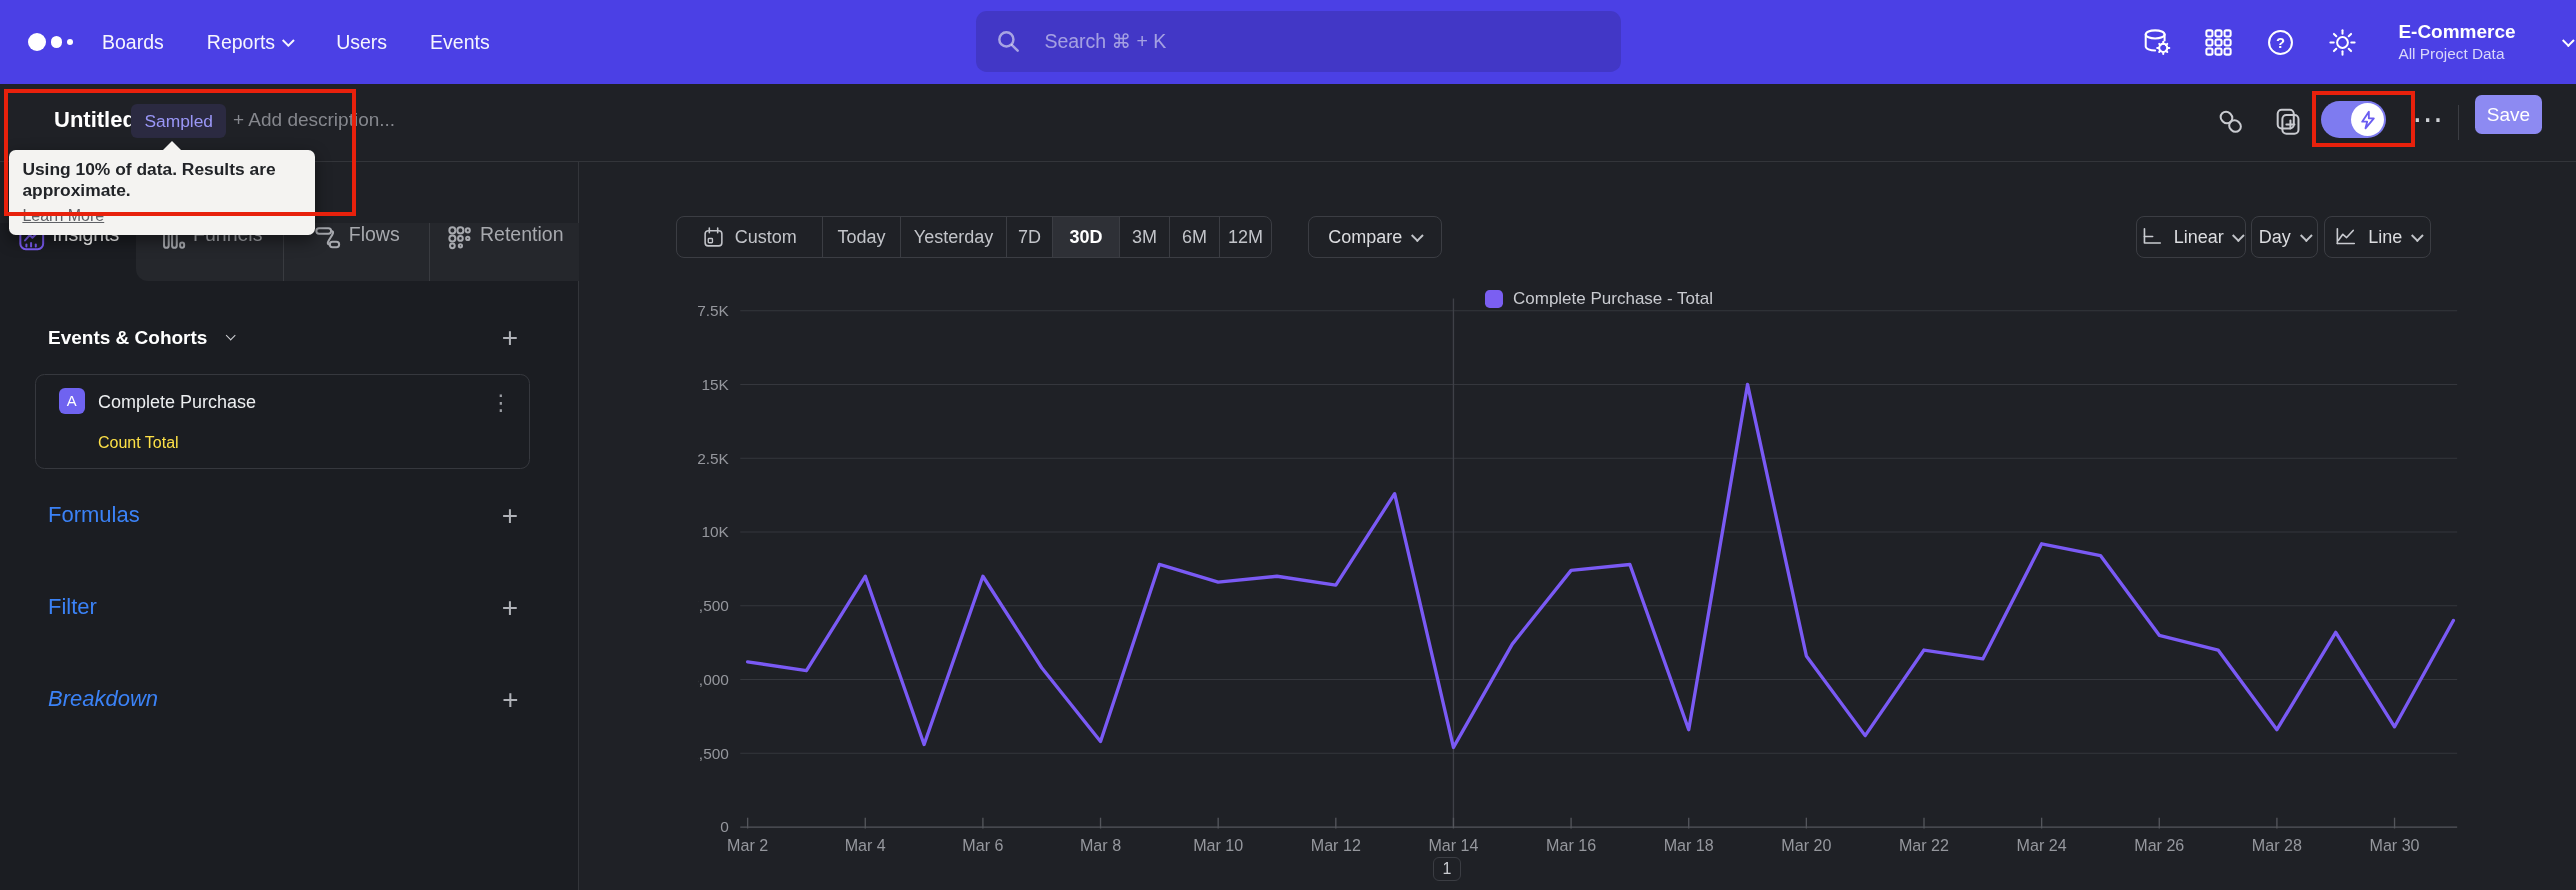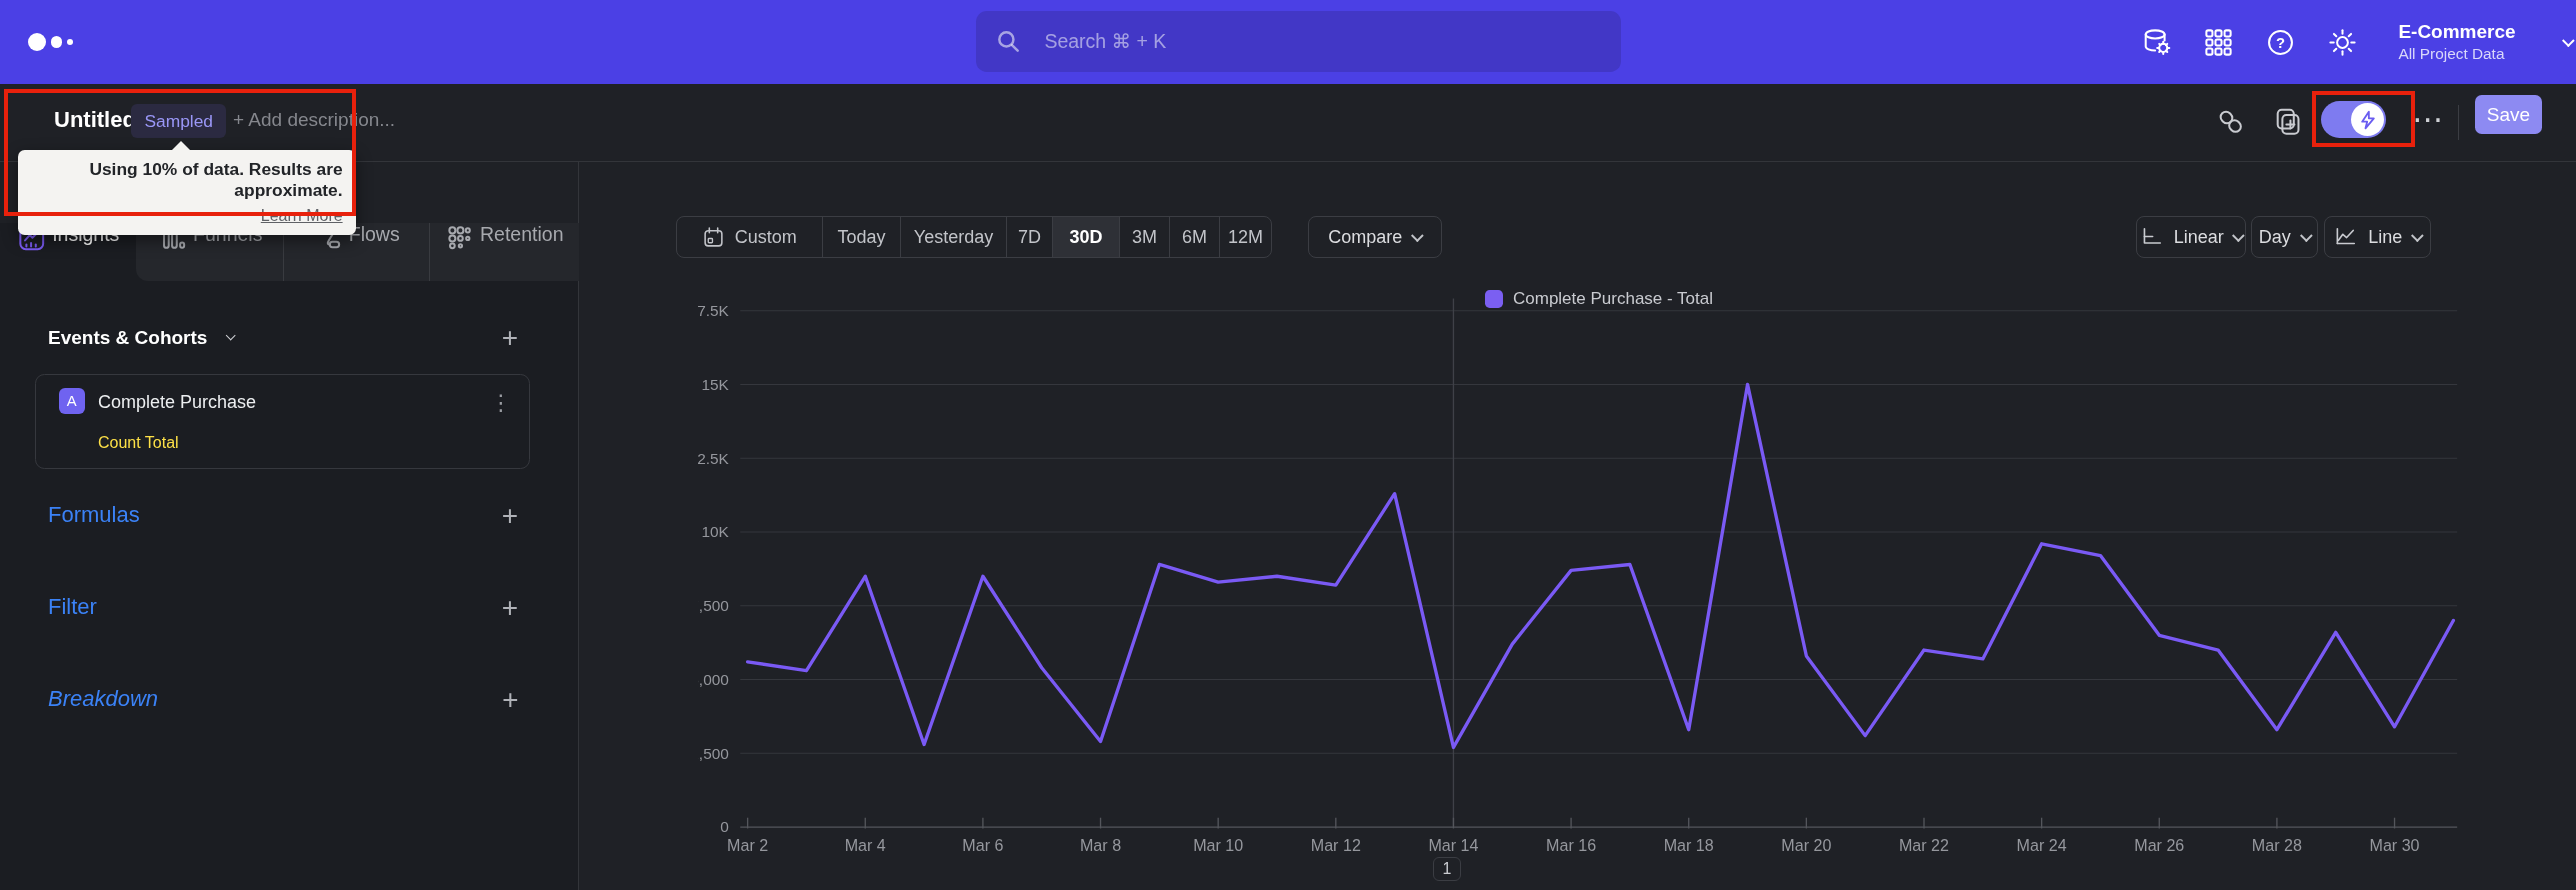"Boards" div.nav-items { html: none -> <div> <div> <span>Boards</span> </div> <div> <span>Reports</span> <span></span> </div> <div> <span>Users</span> </div> <div> <span>Events</span> </div> </div> }
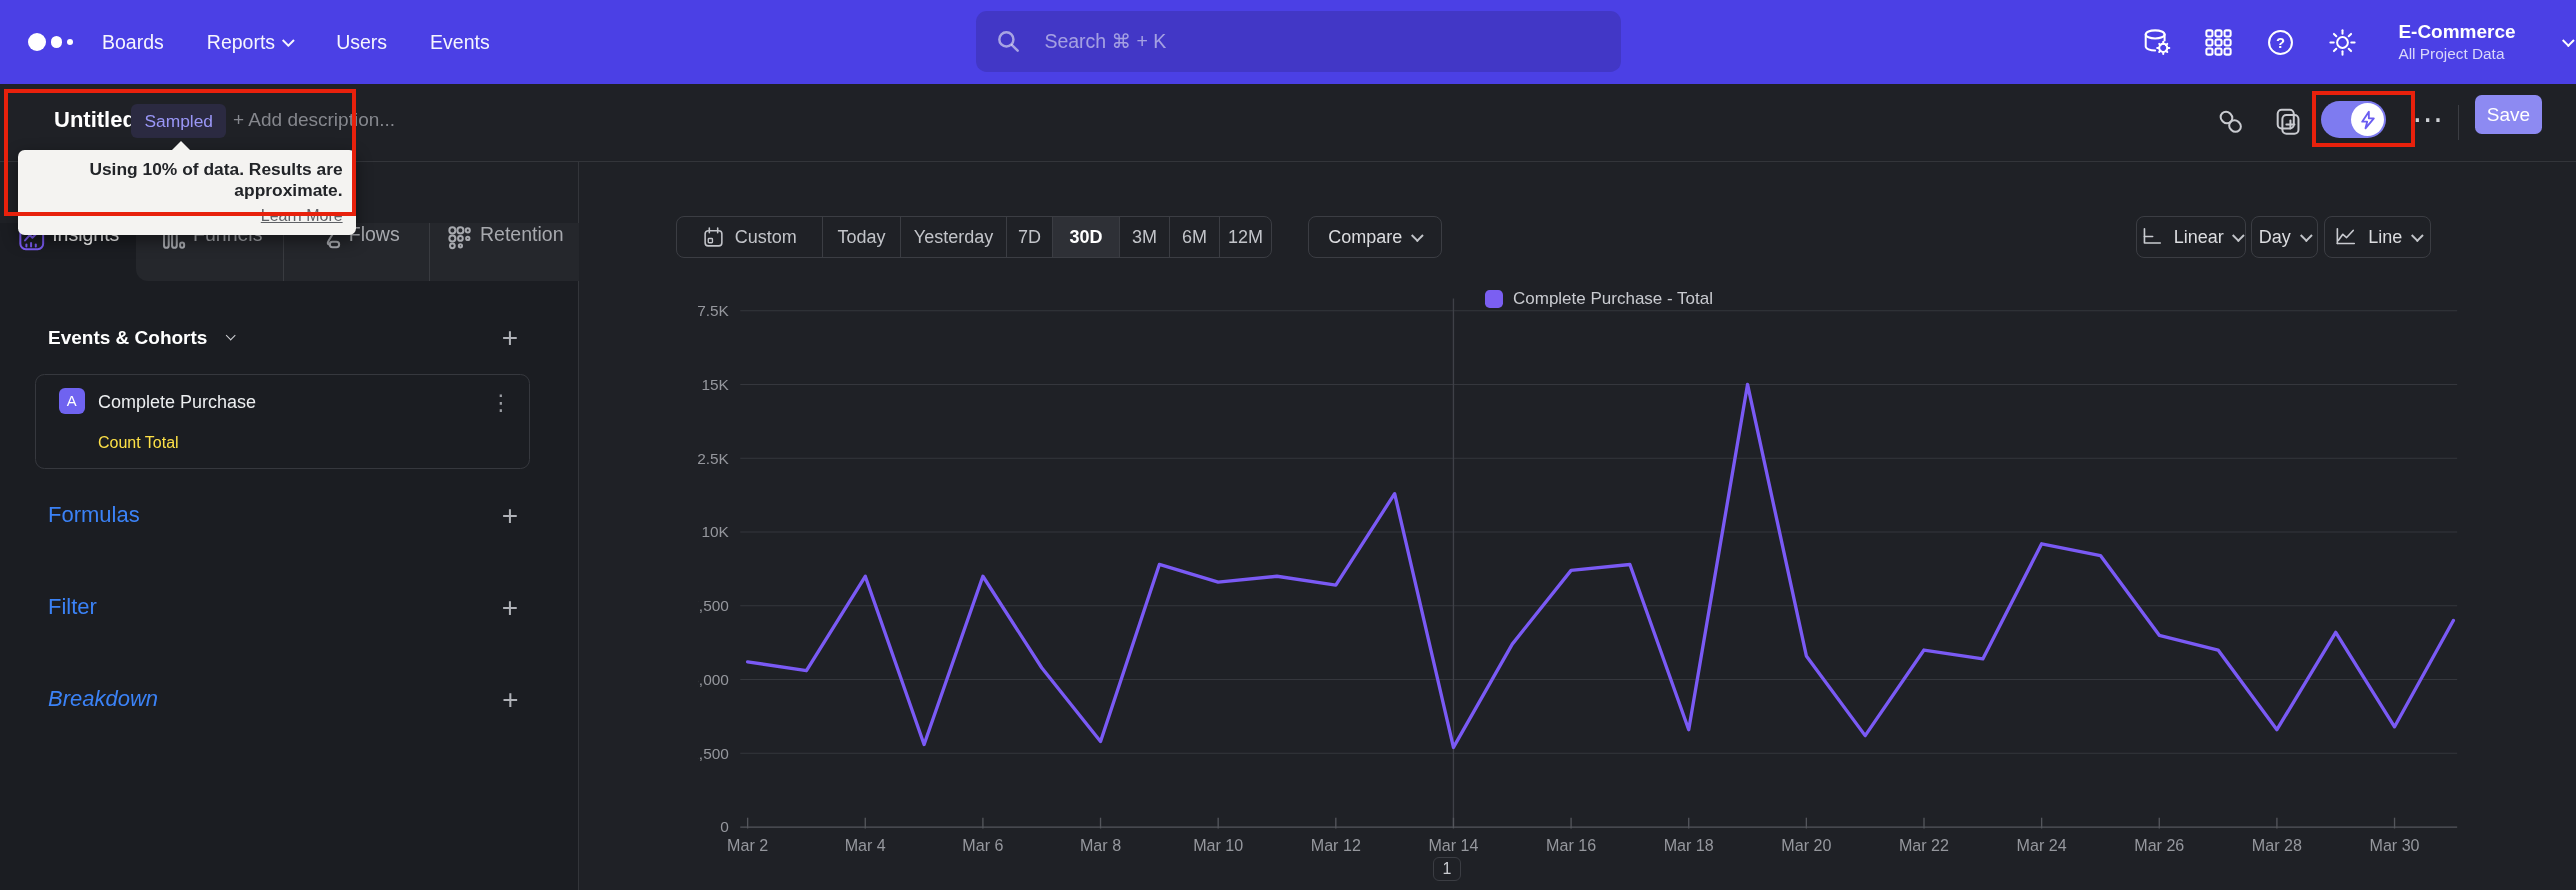"Using 10% of data. Results" .tooltip { left: 18px -> 9px; text-align: right -> none; width: 338px -> 306px }
